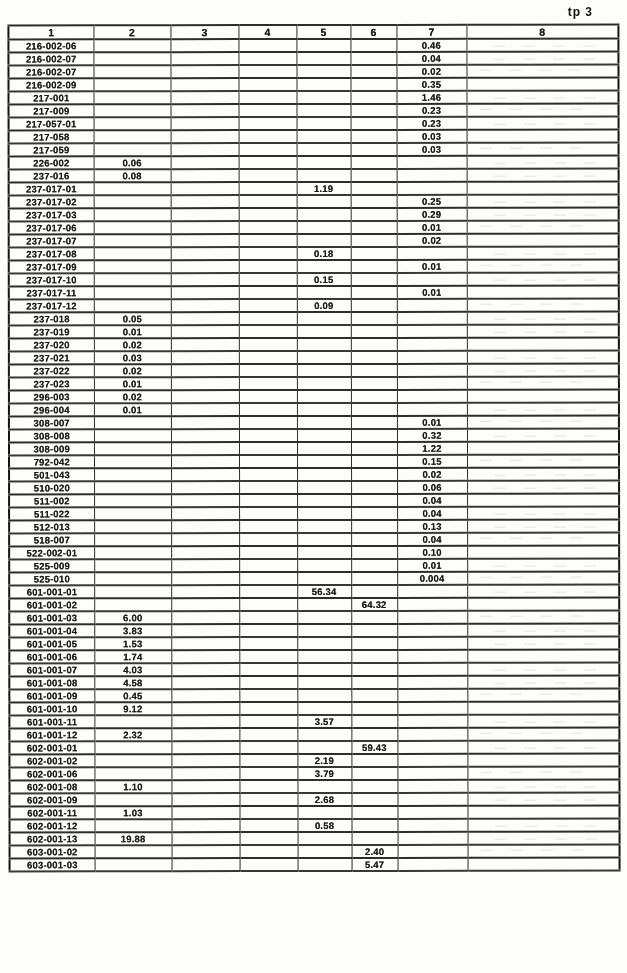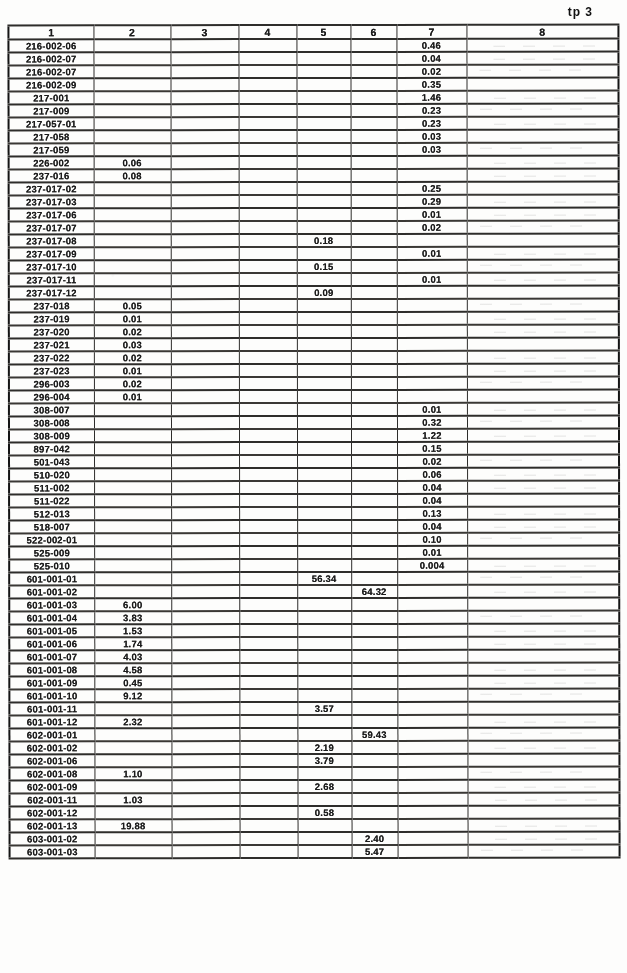"237-017-01" tr { html: none -> <tr> <td>237-017-01</td> <td></td> <td></td> <td></td> <td>1.19</td> <td></td> <td></td> <td></td> </tr> }
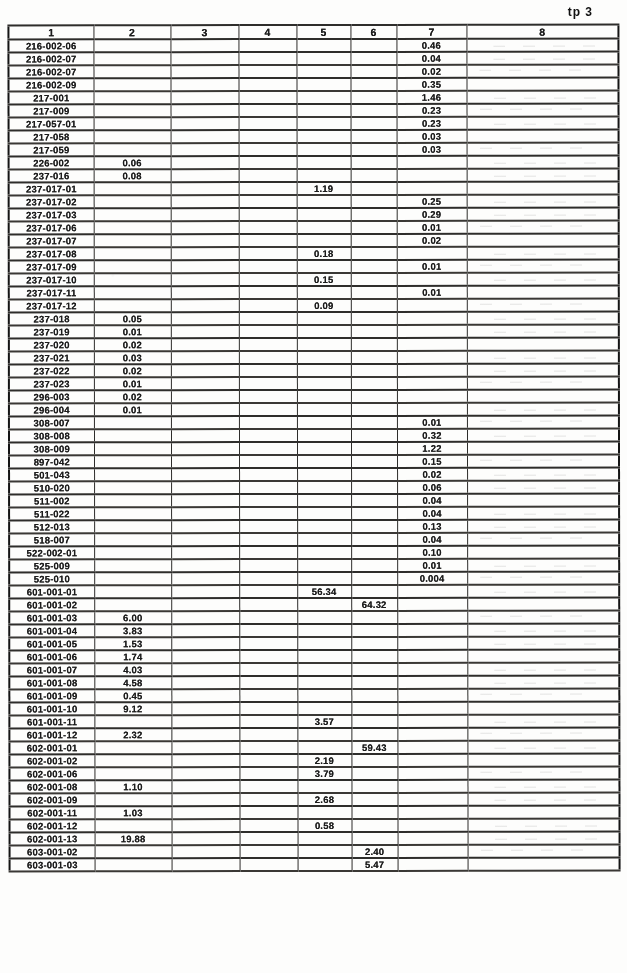"897-042" td.c0 { text: 897-042 -> 792-042 }
